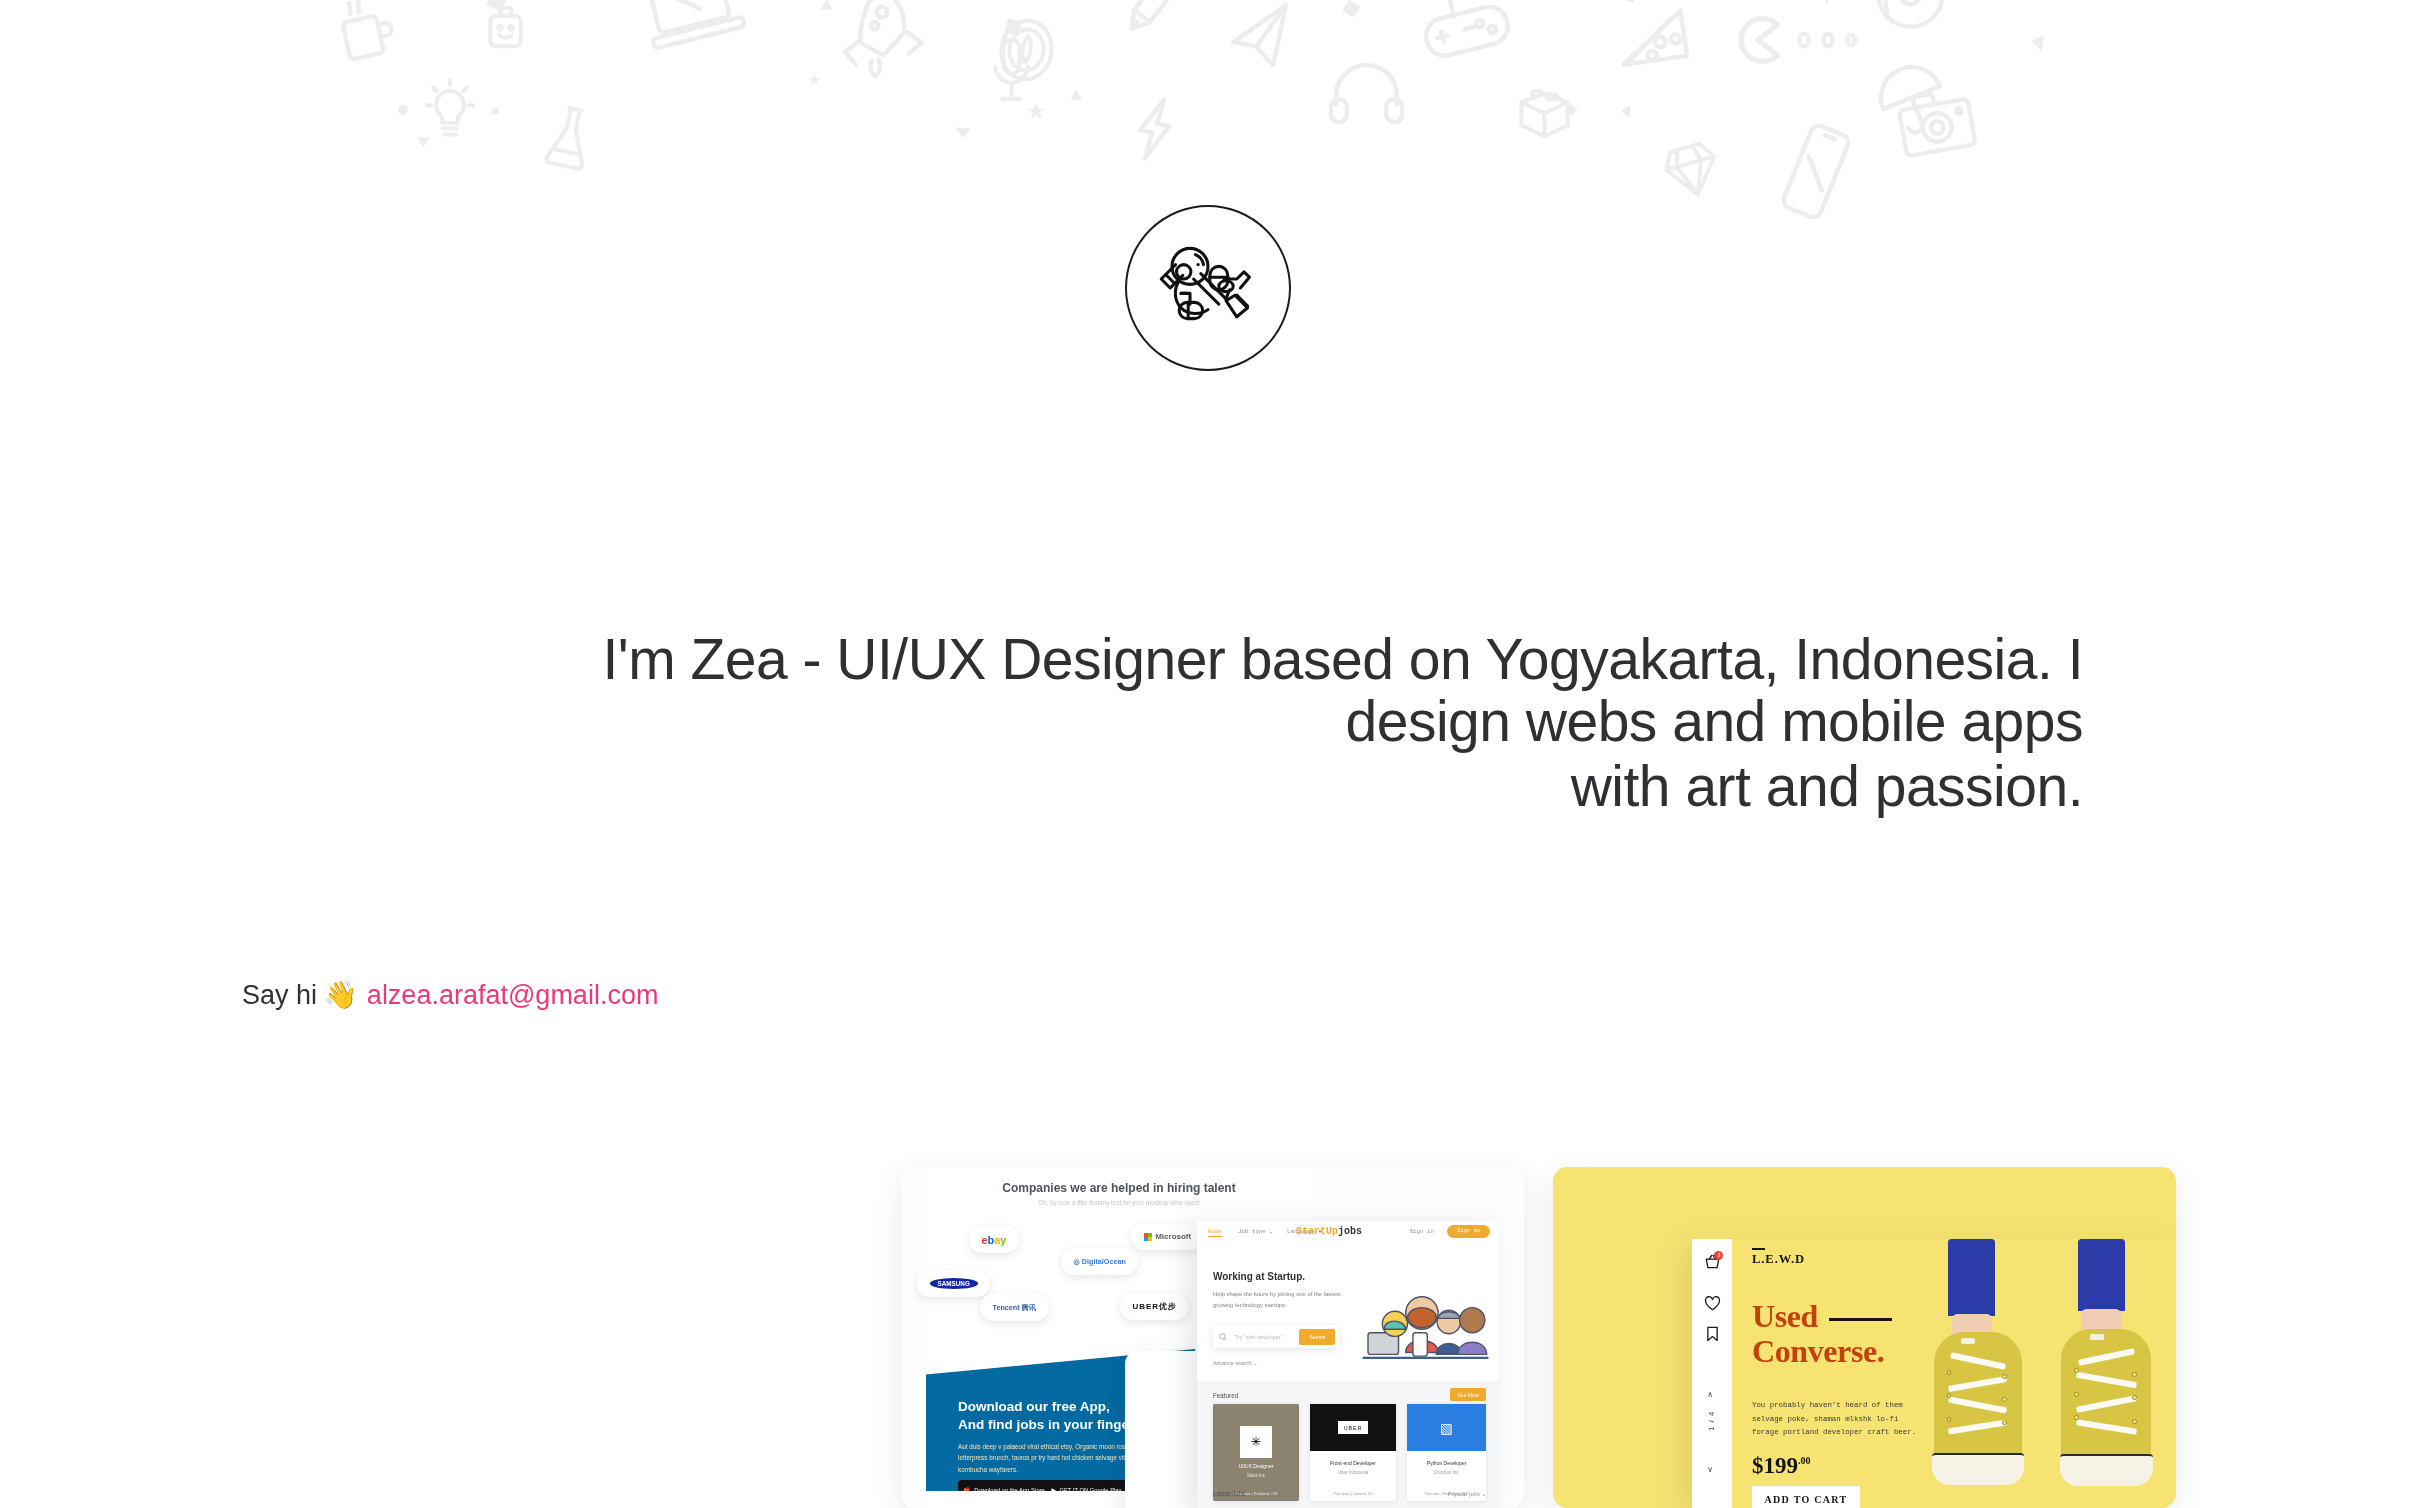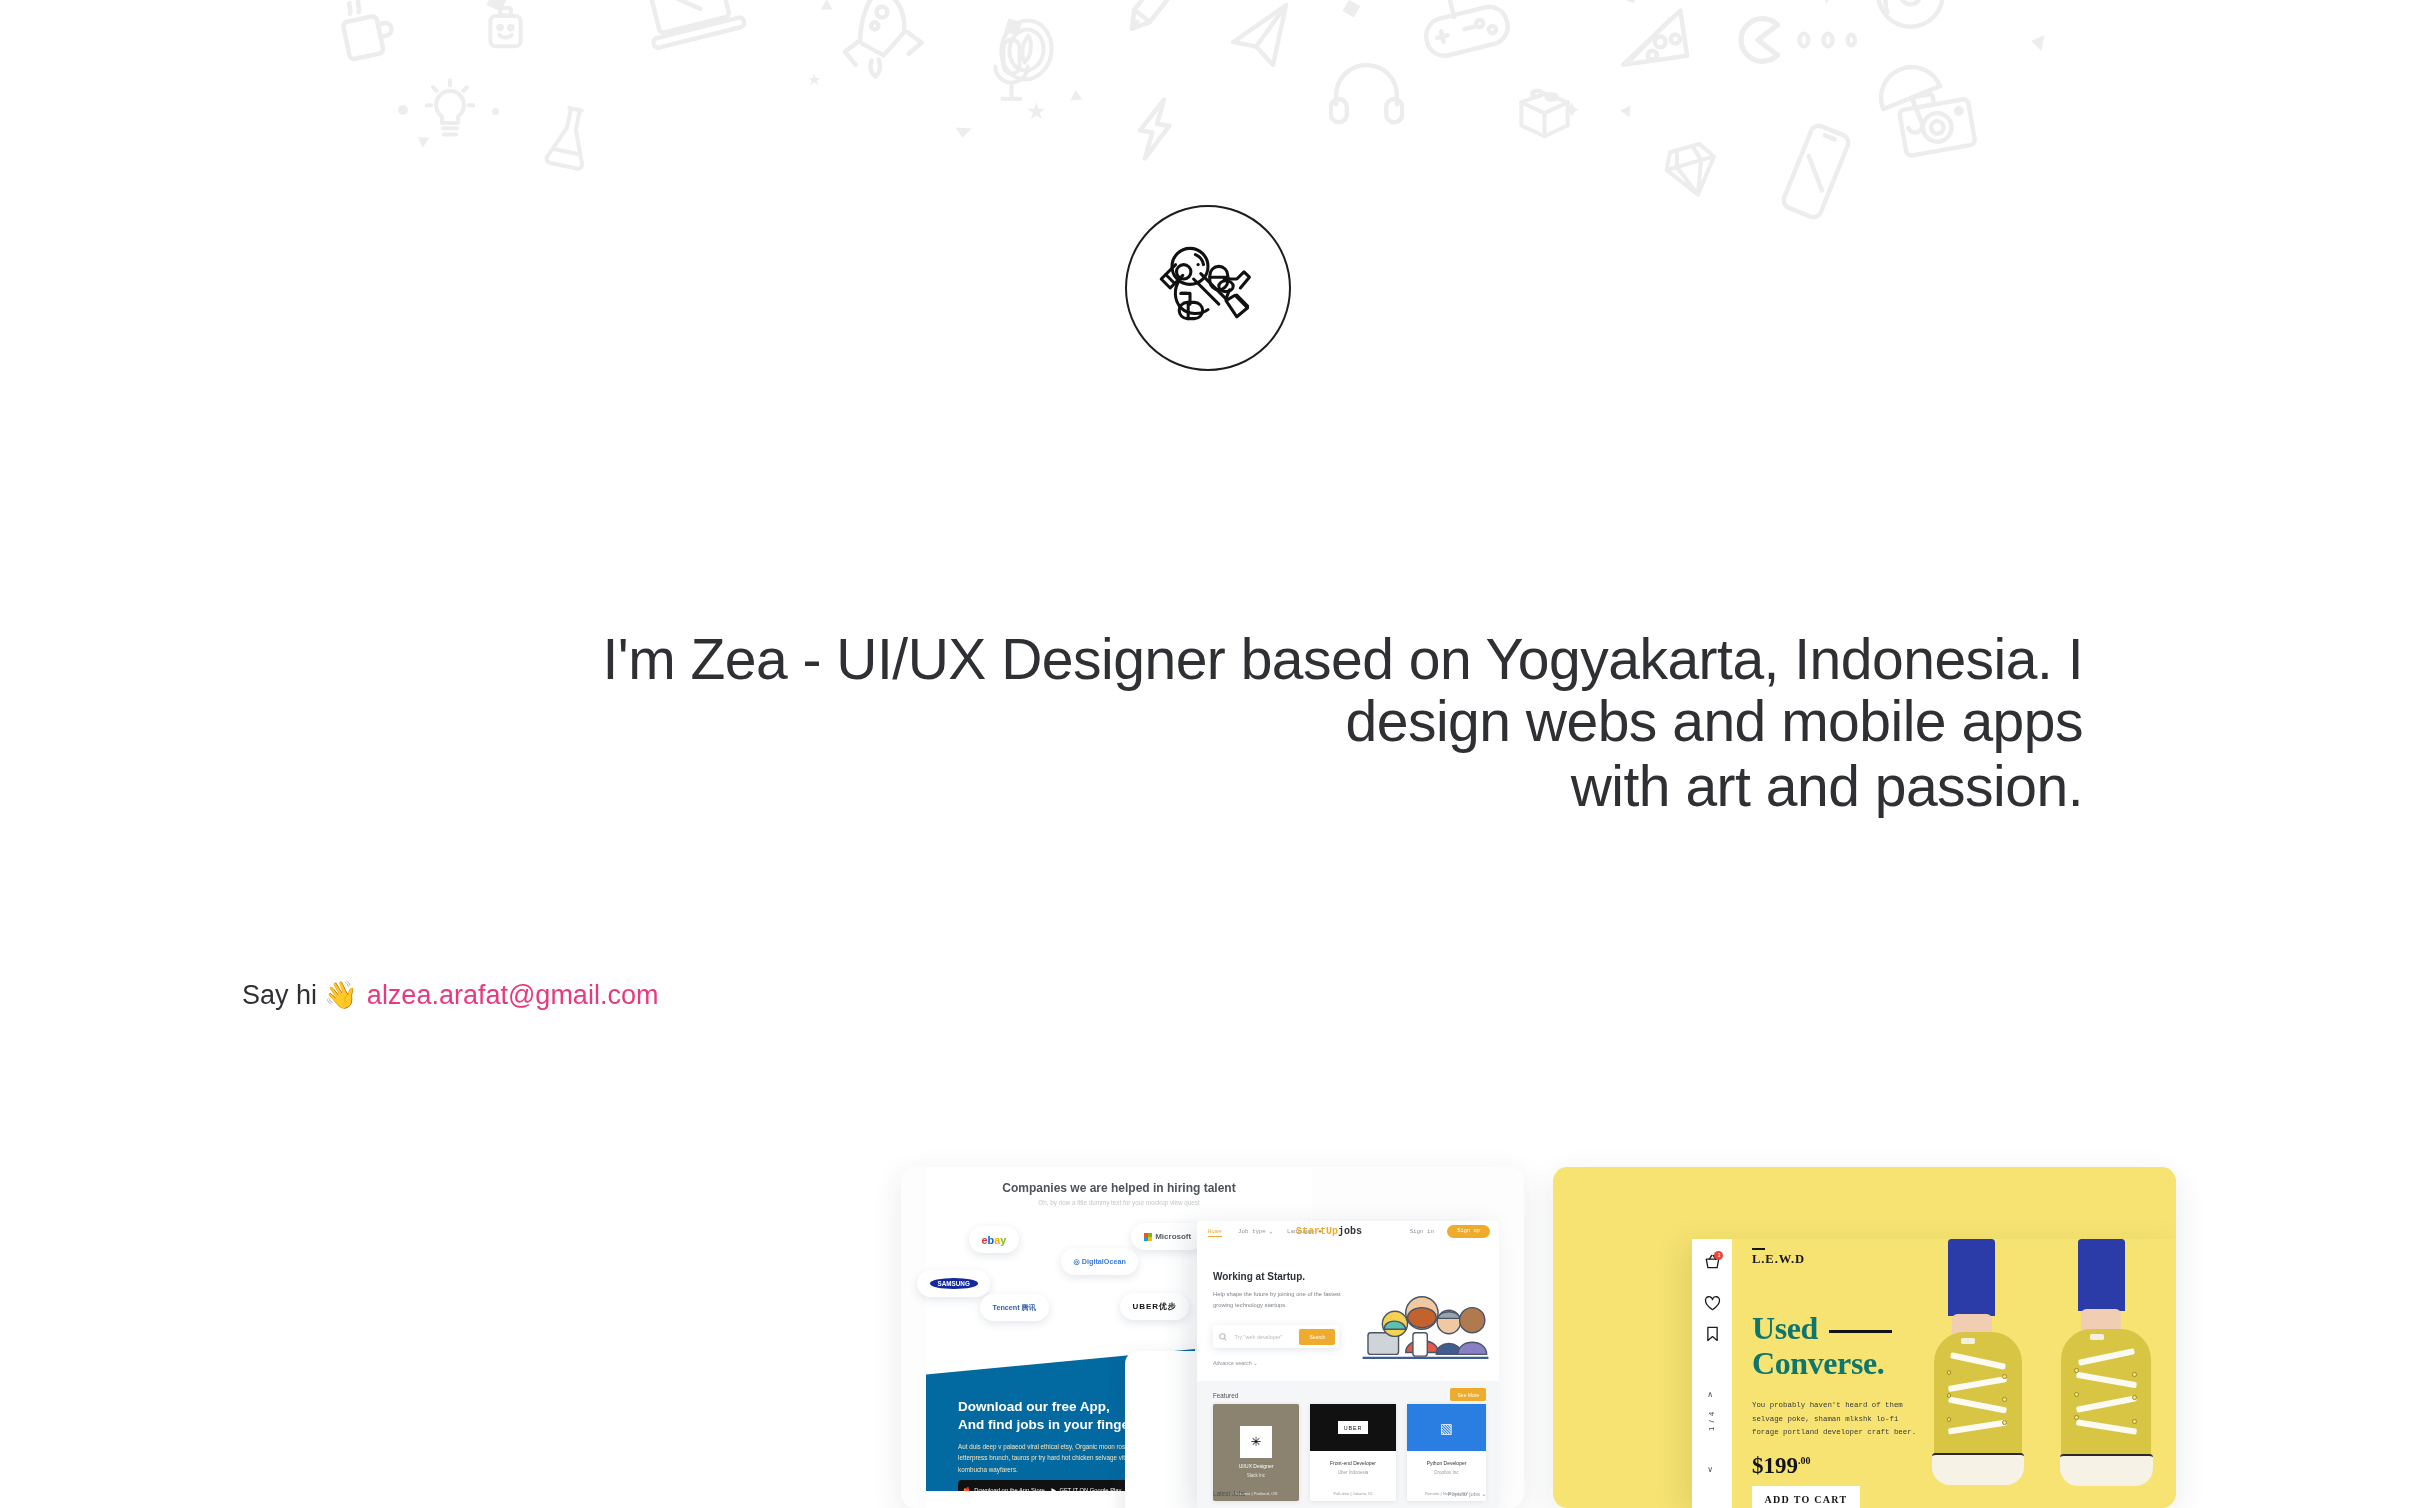"Used" .c3-h1 { color: #0f766e -> #c2410c; top: 72px -> 60px }
